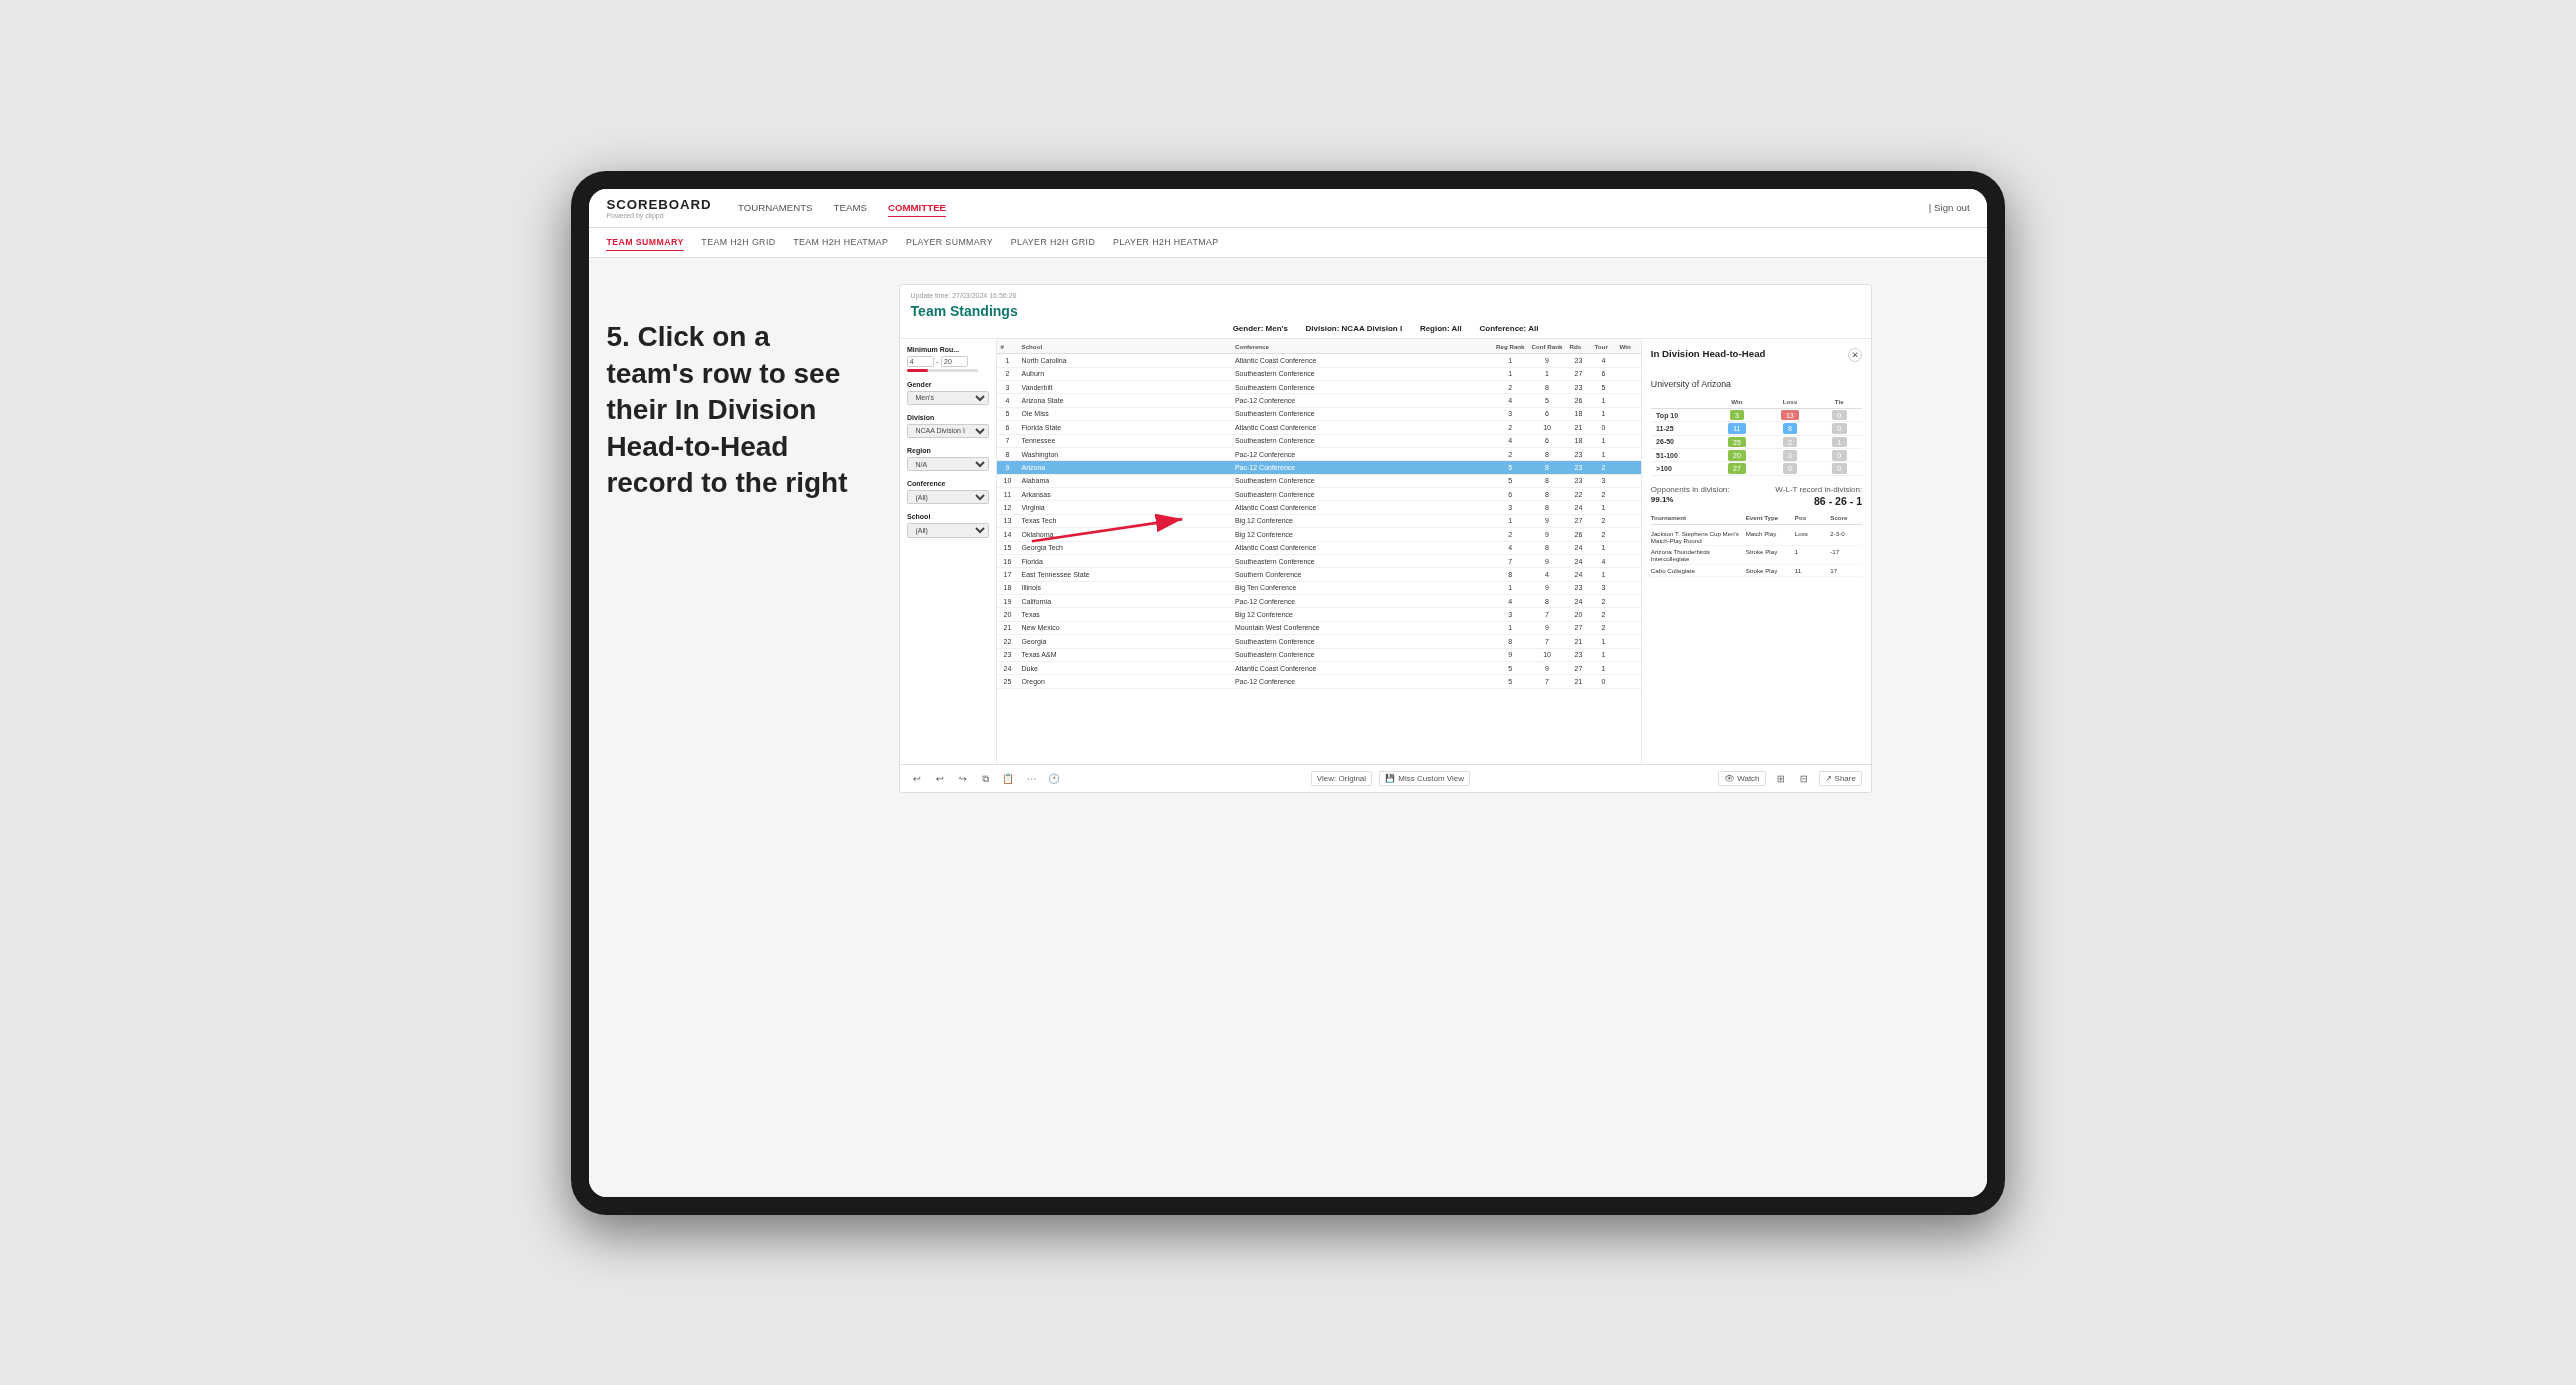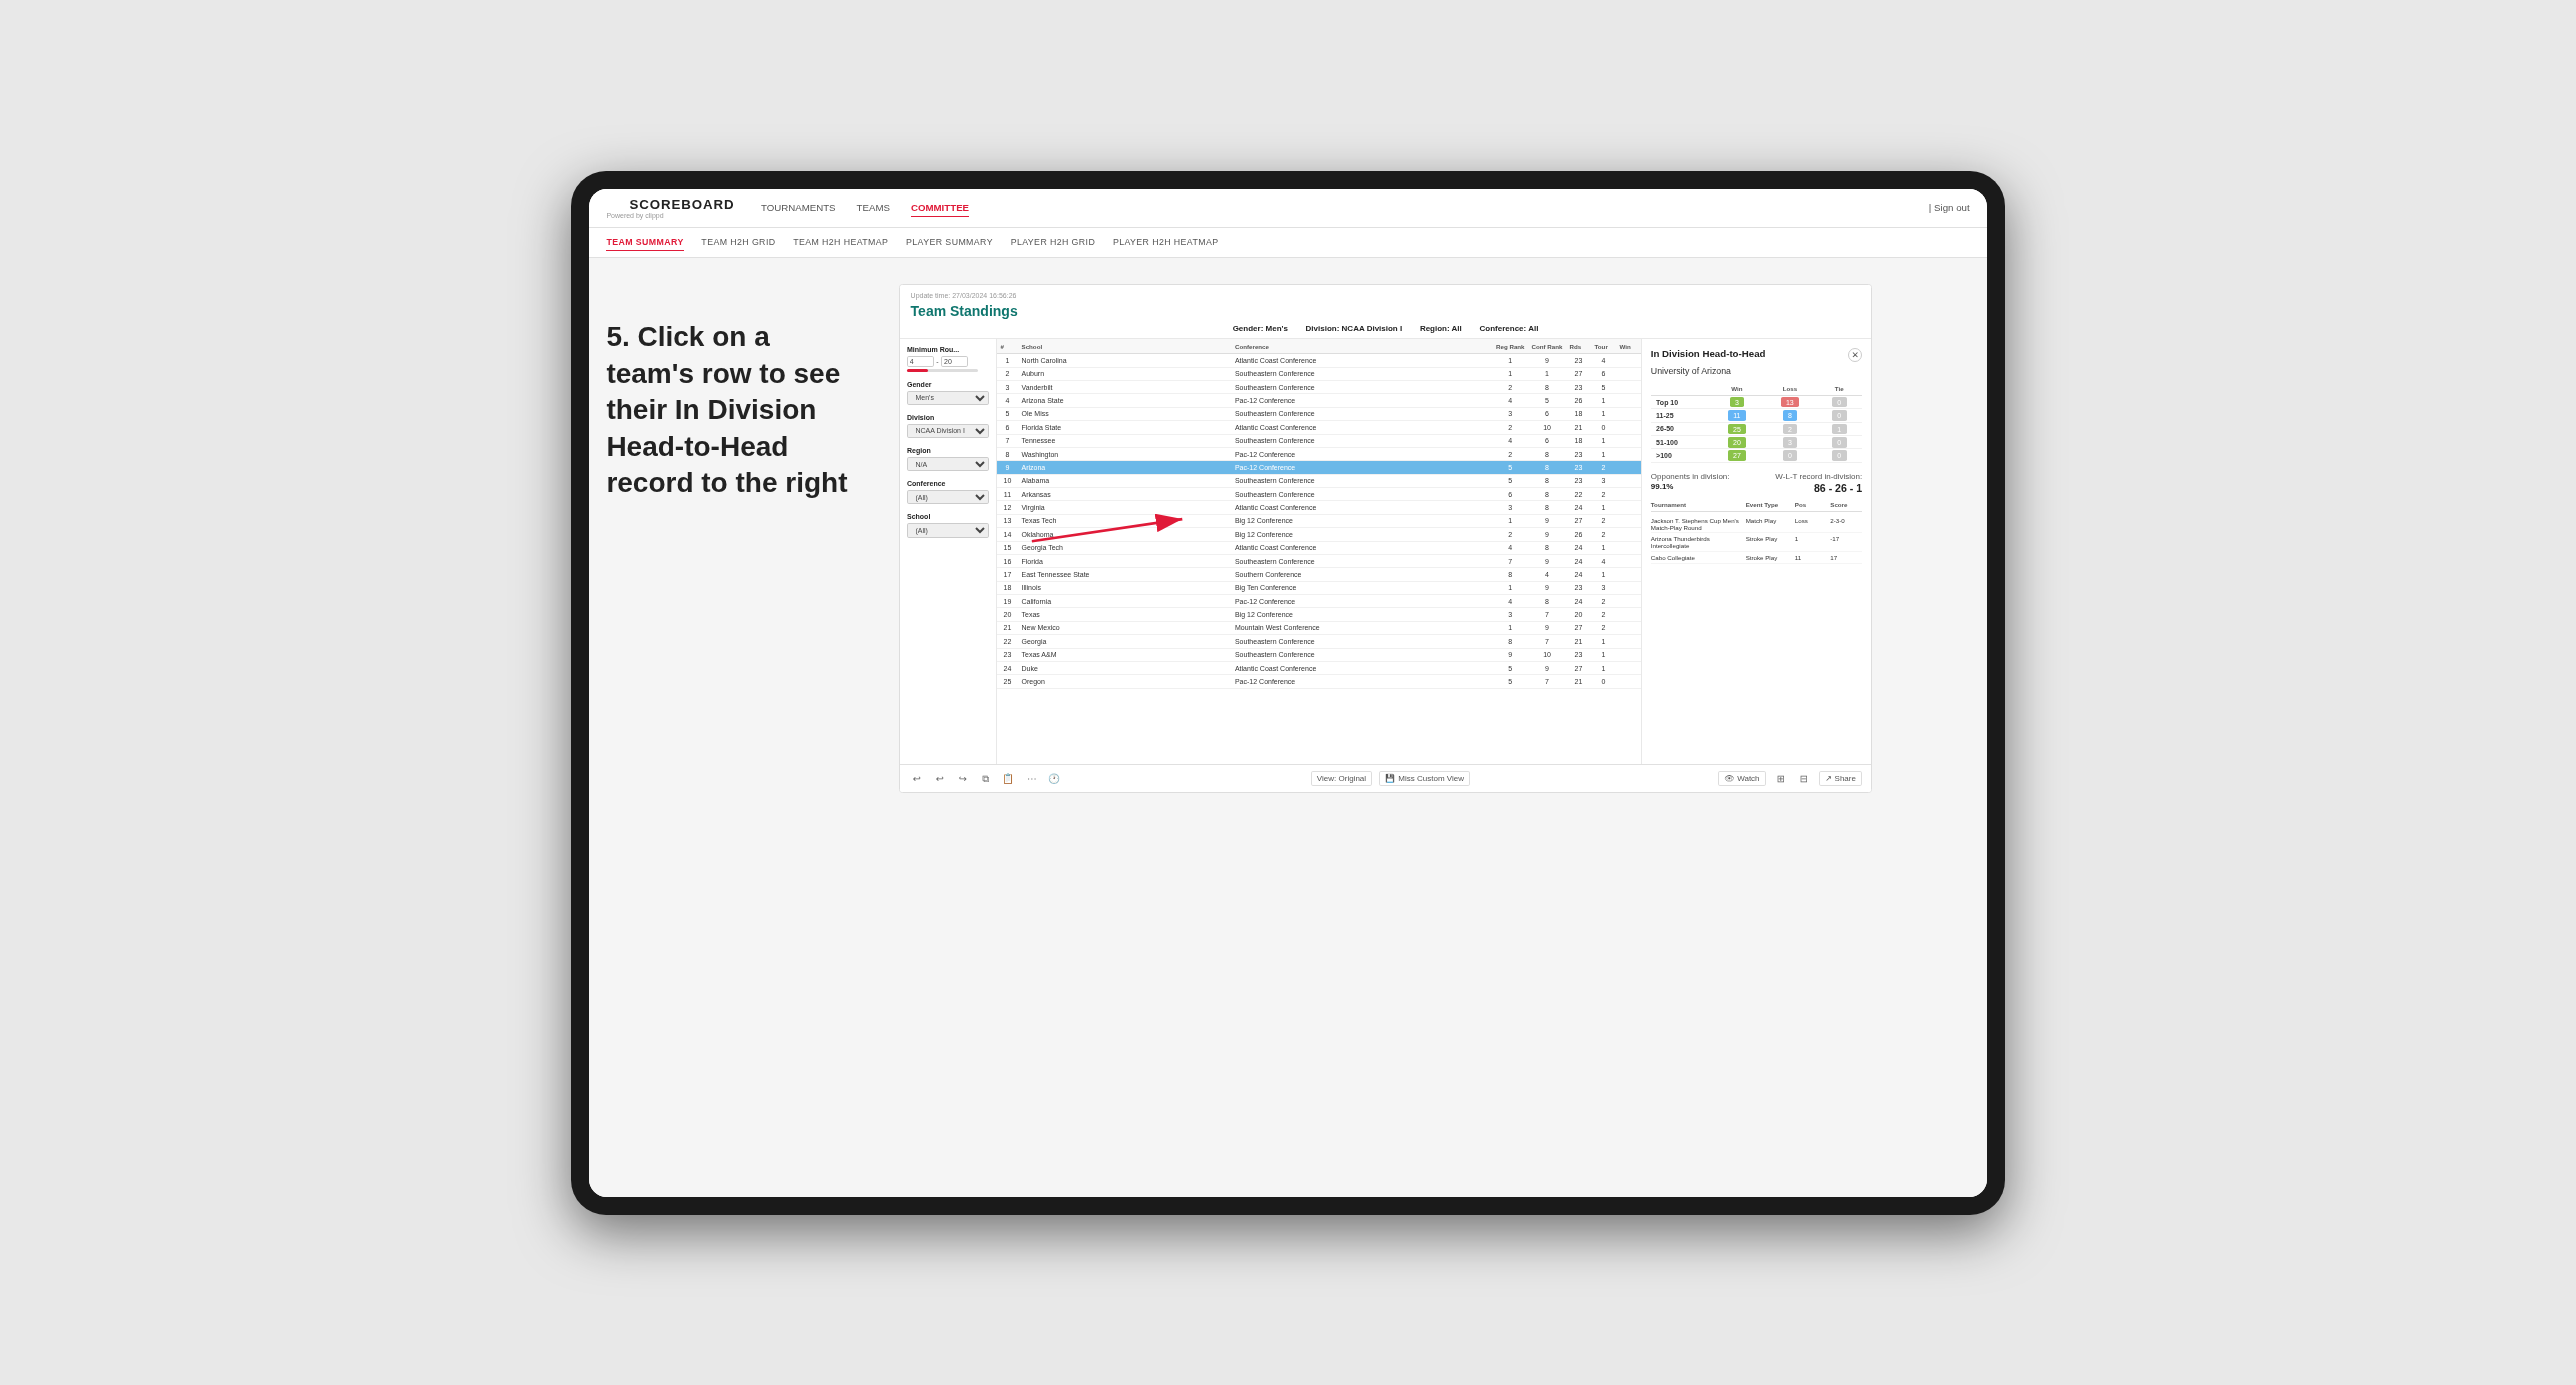"SCOREBOARD" .logo-text { margin-left: 23px -> none }
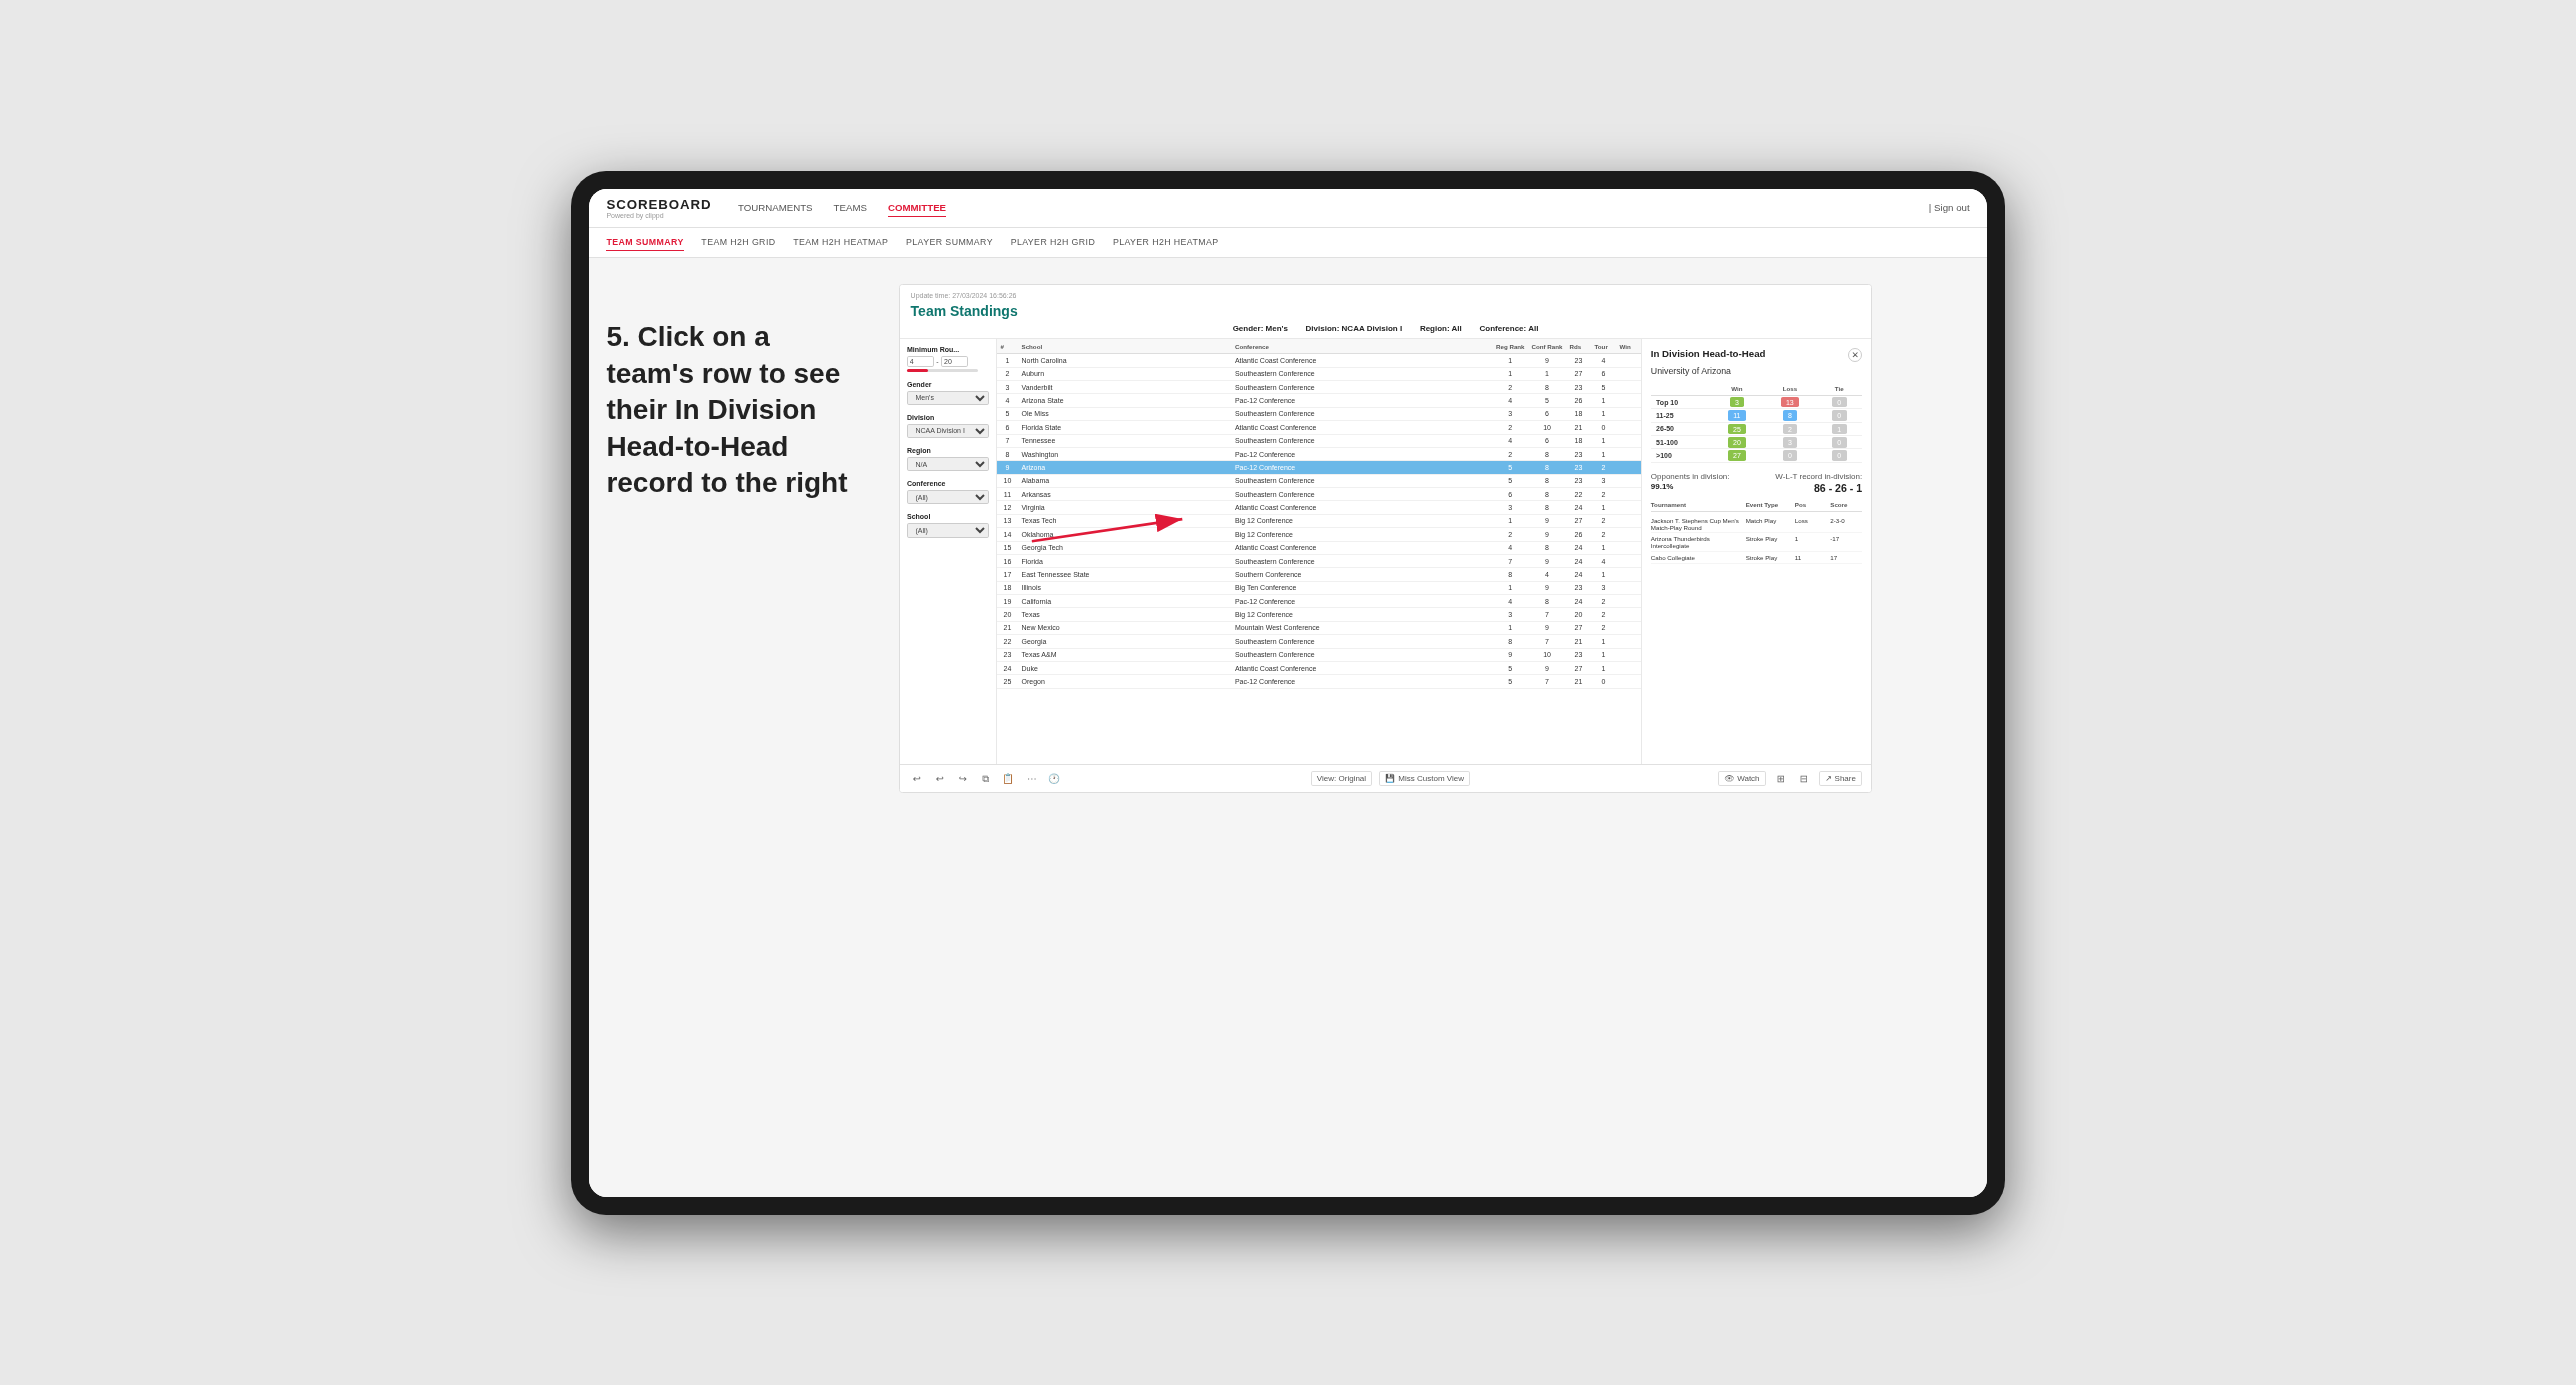"In Division Head-to-Head" .h2h-title { margin-bottom: 3px -> 16px }
